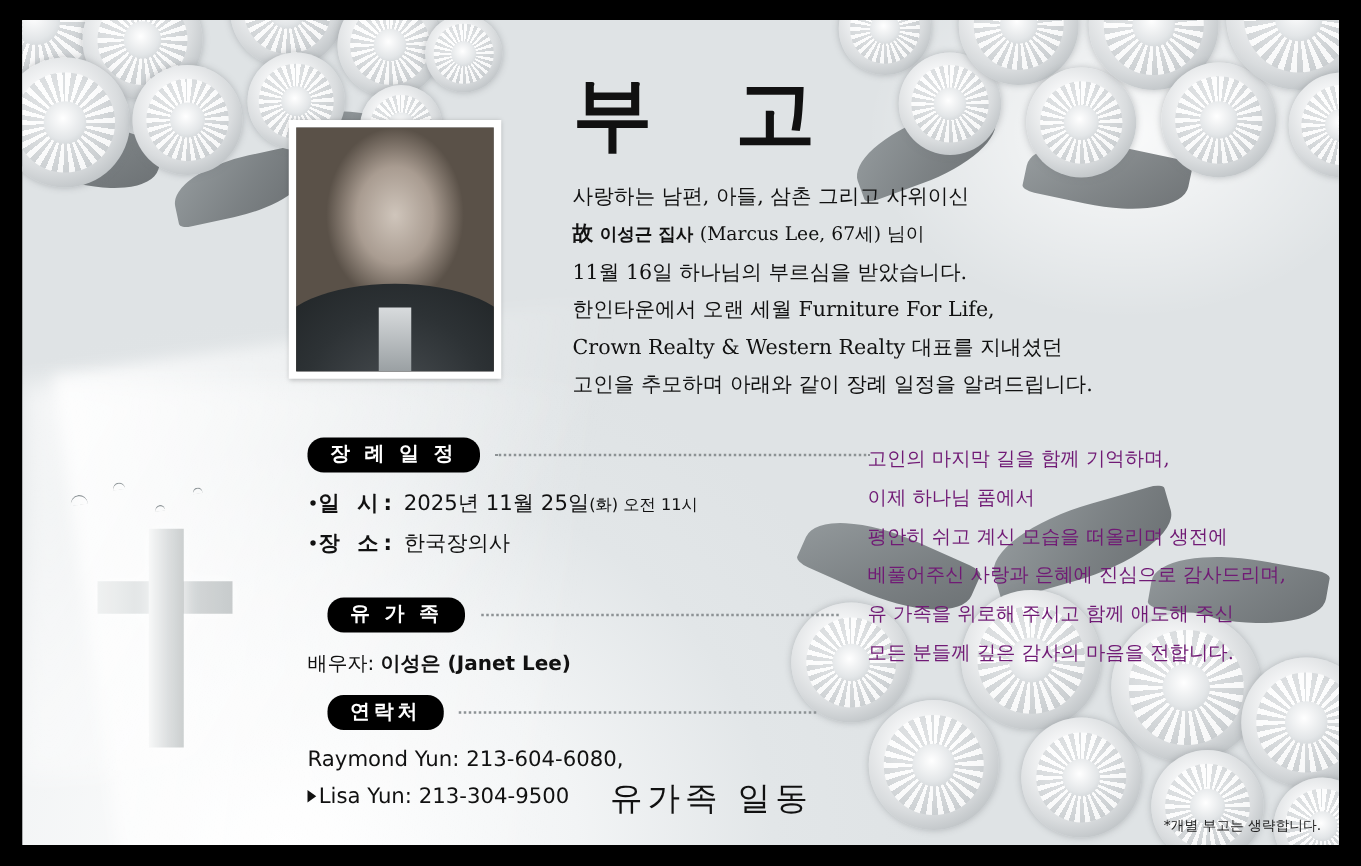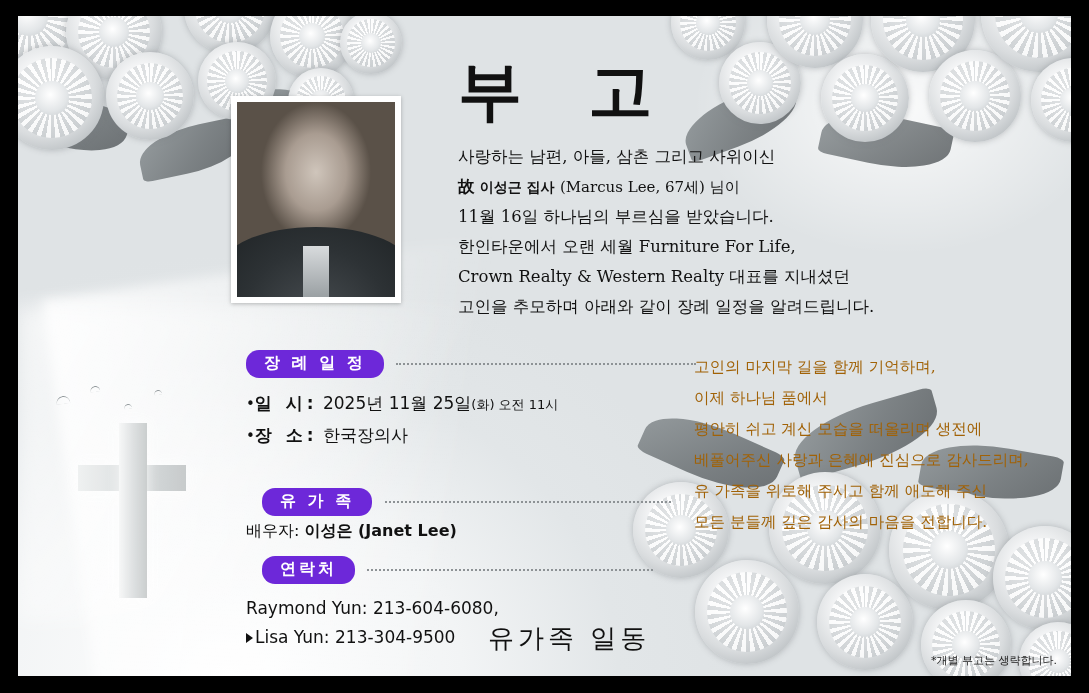"장 례 일 정" .sec .pill { background: #6d28d9 -> #000000 }
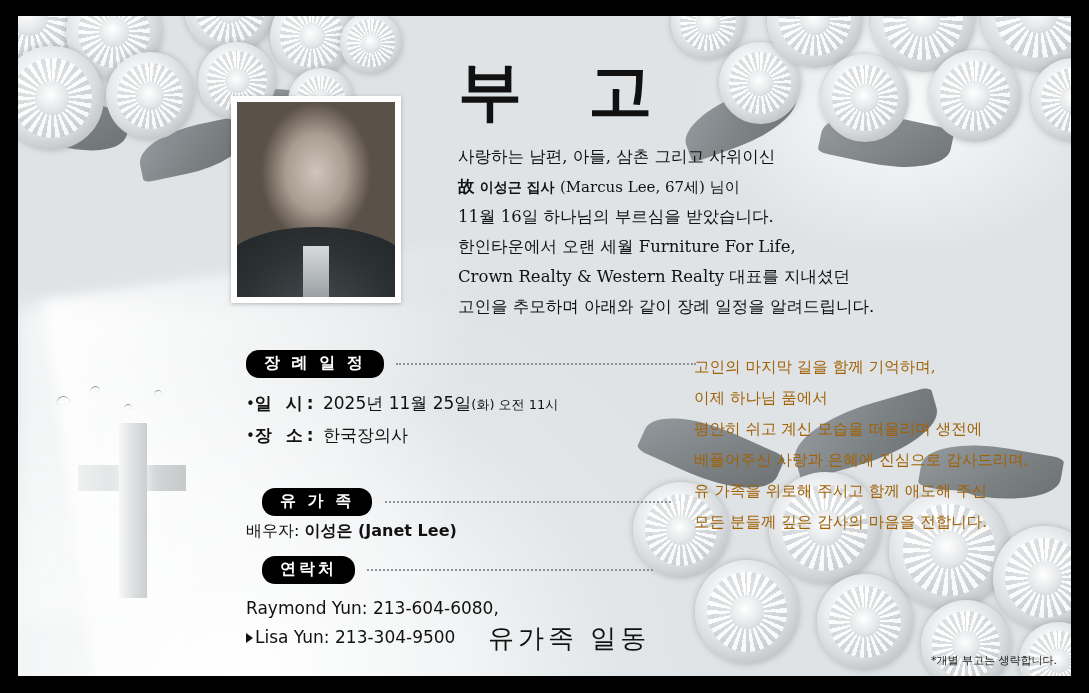"고인의 마지막 길을 함께 기억하며," .message { color: #a16207 -> #701a75 }
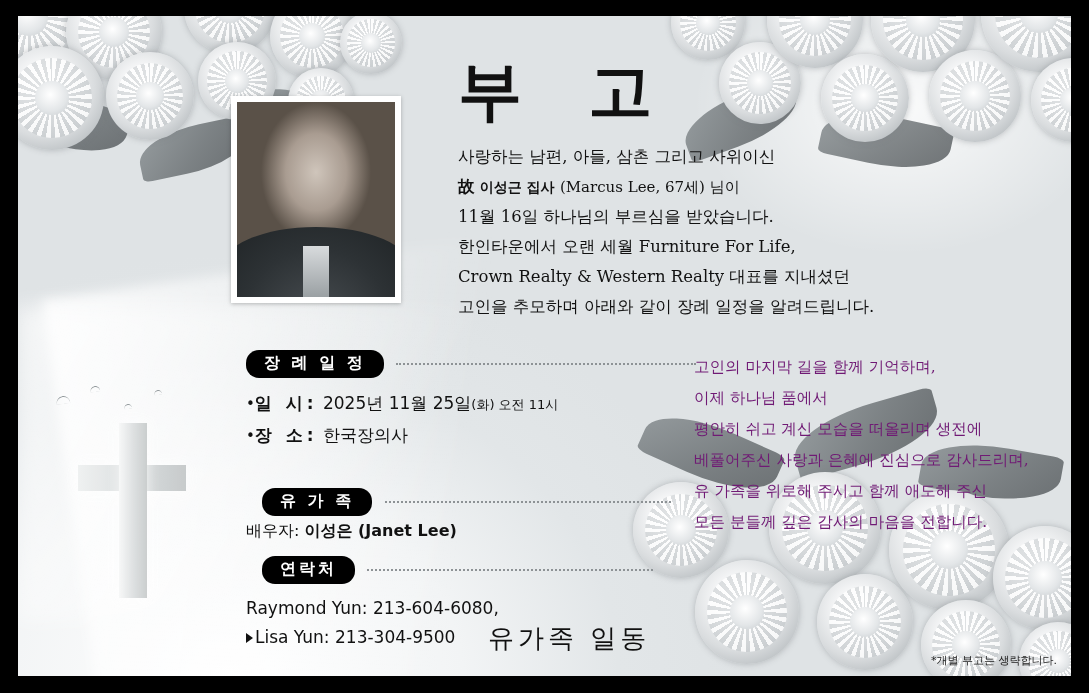"유 가 족" div.sec { top: 472px -> 462px }
